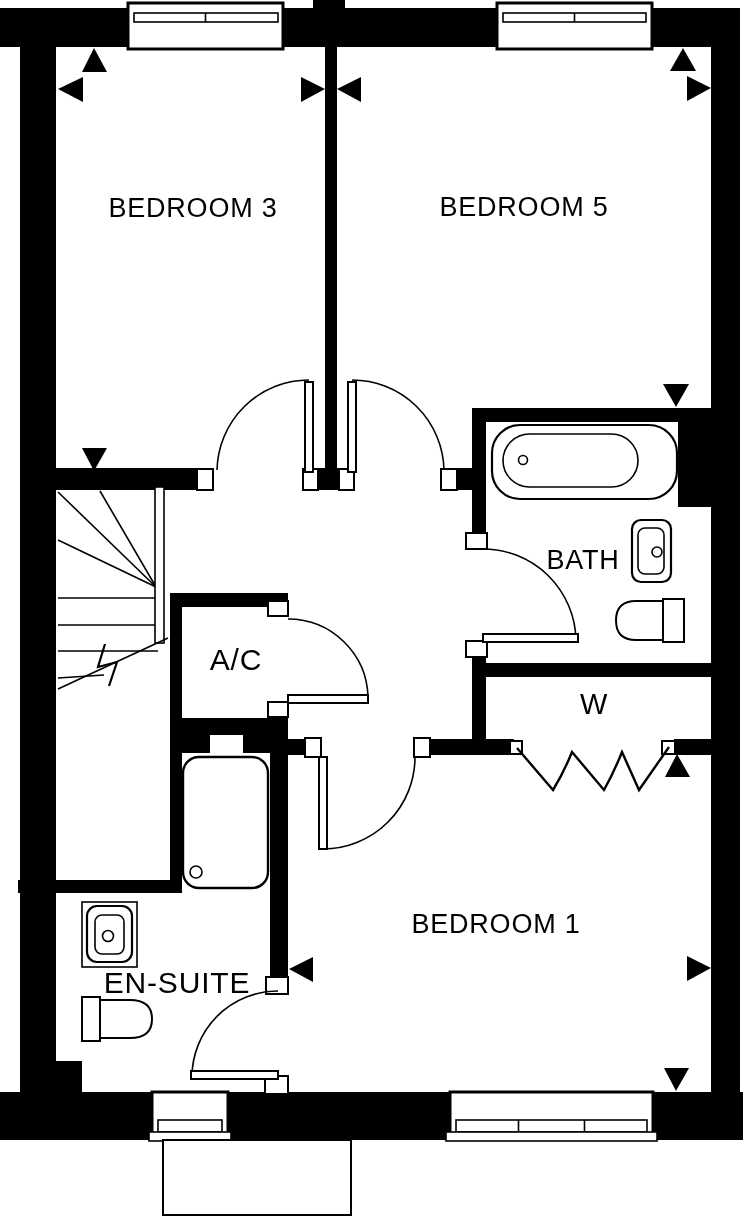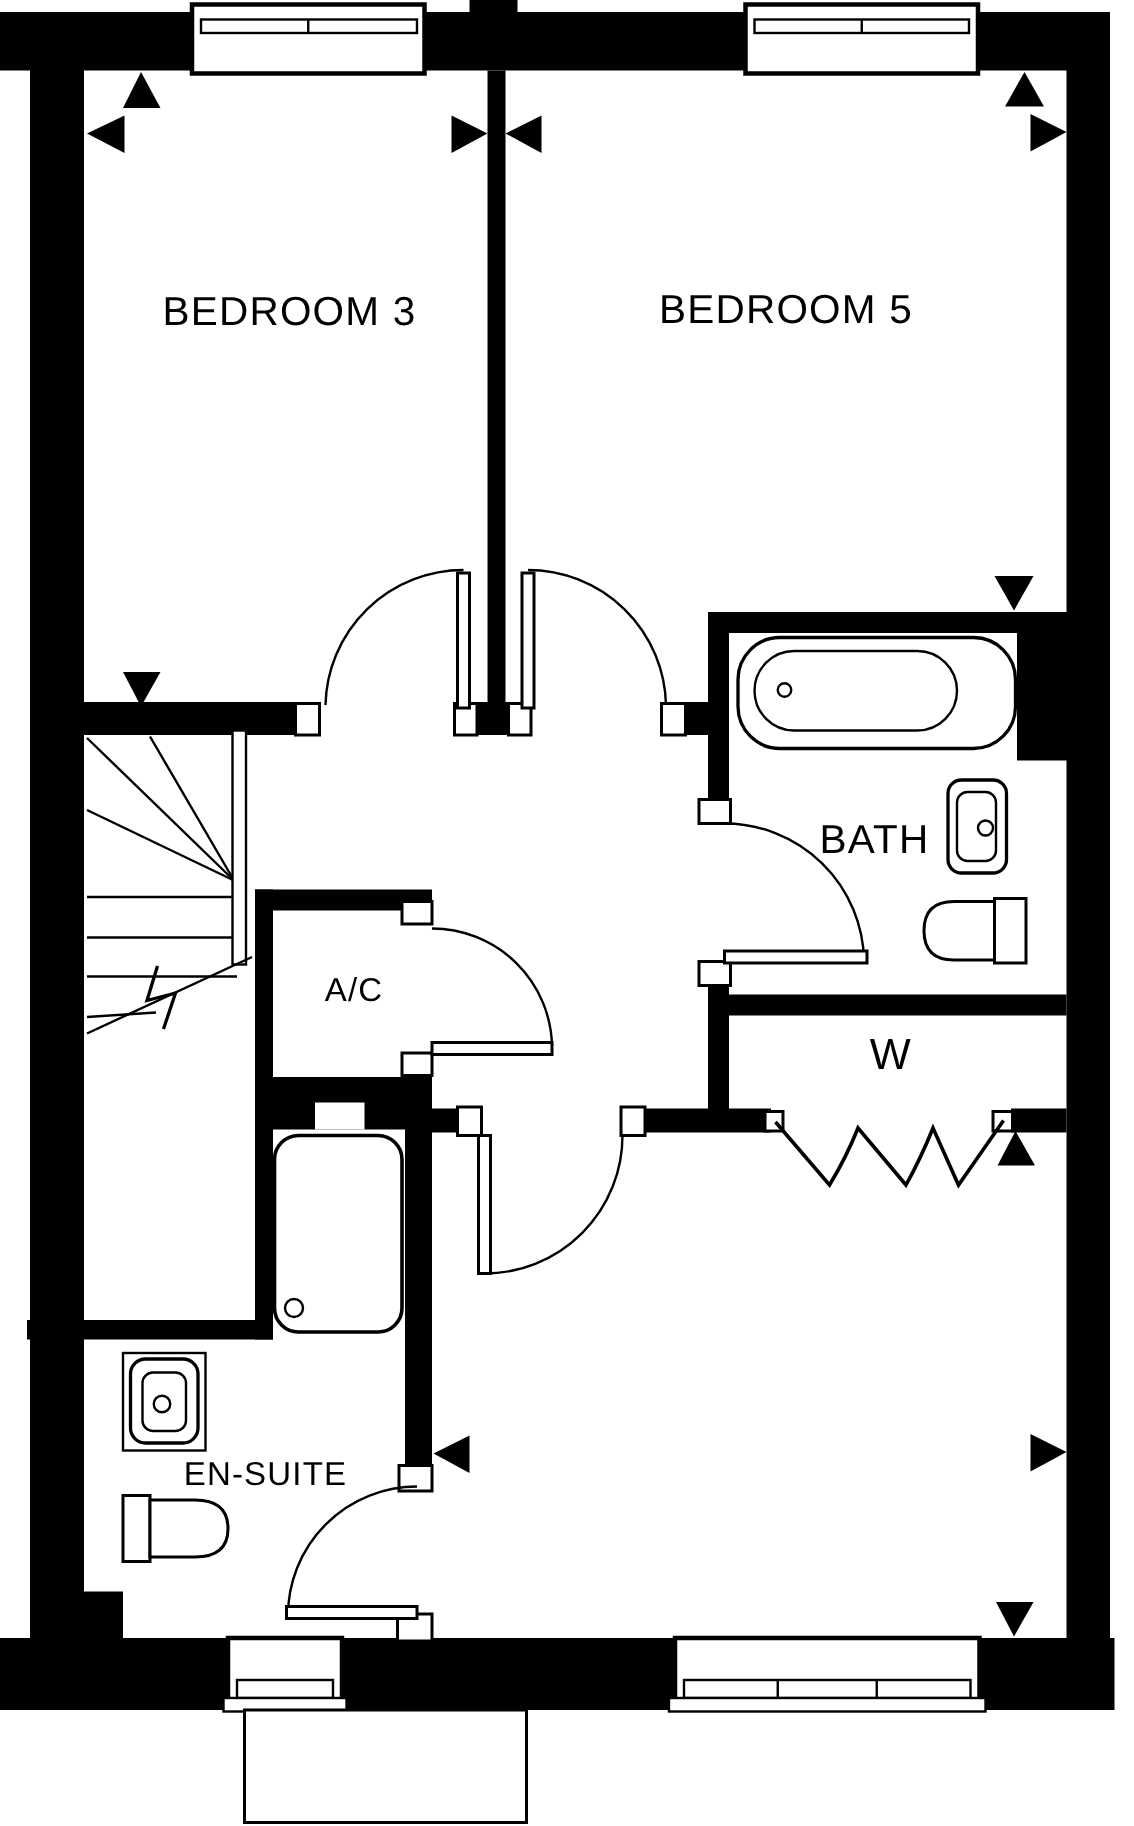"A/C" .lbl-26 { font-size: 22px -> 30px }
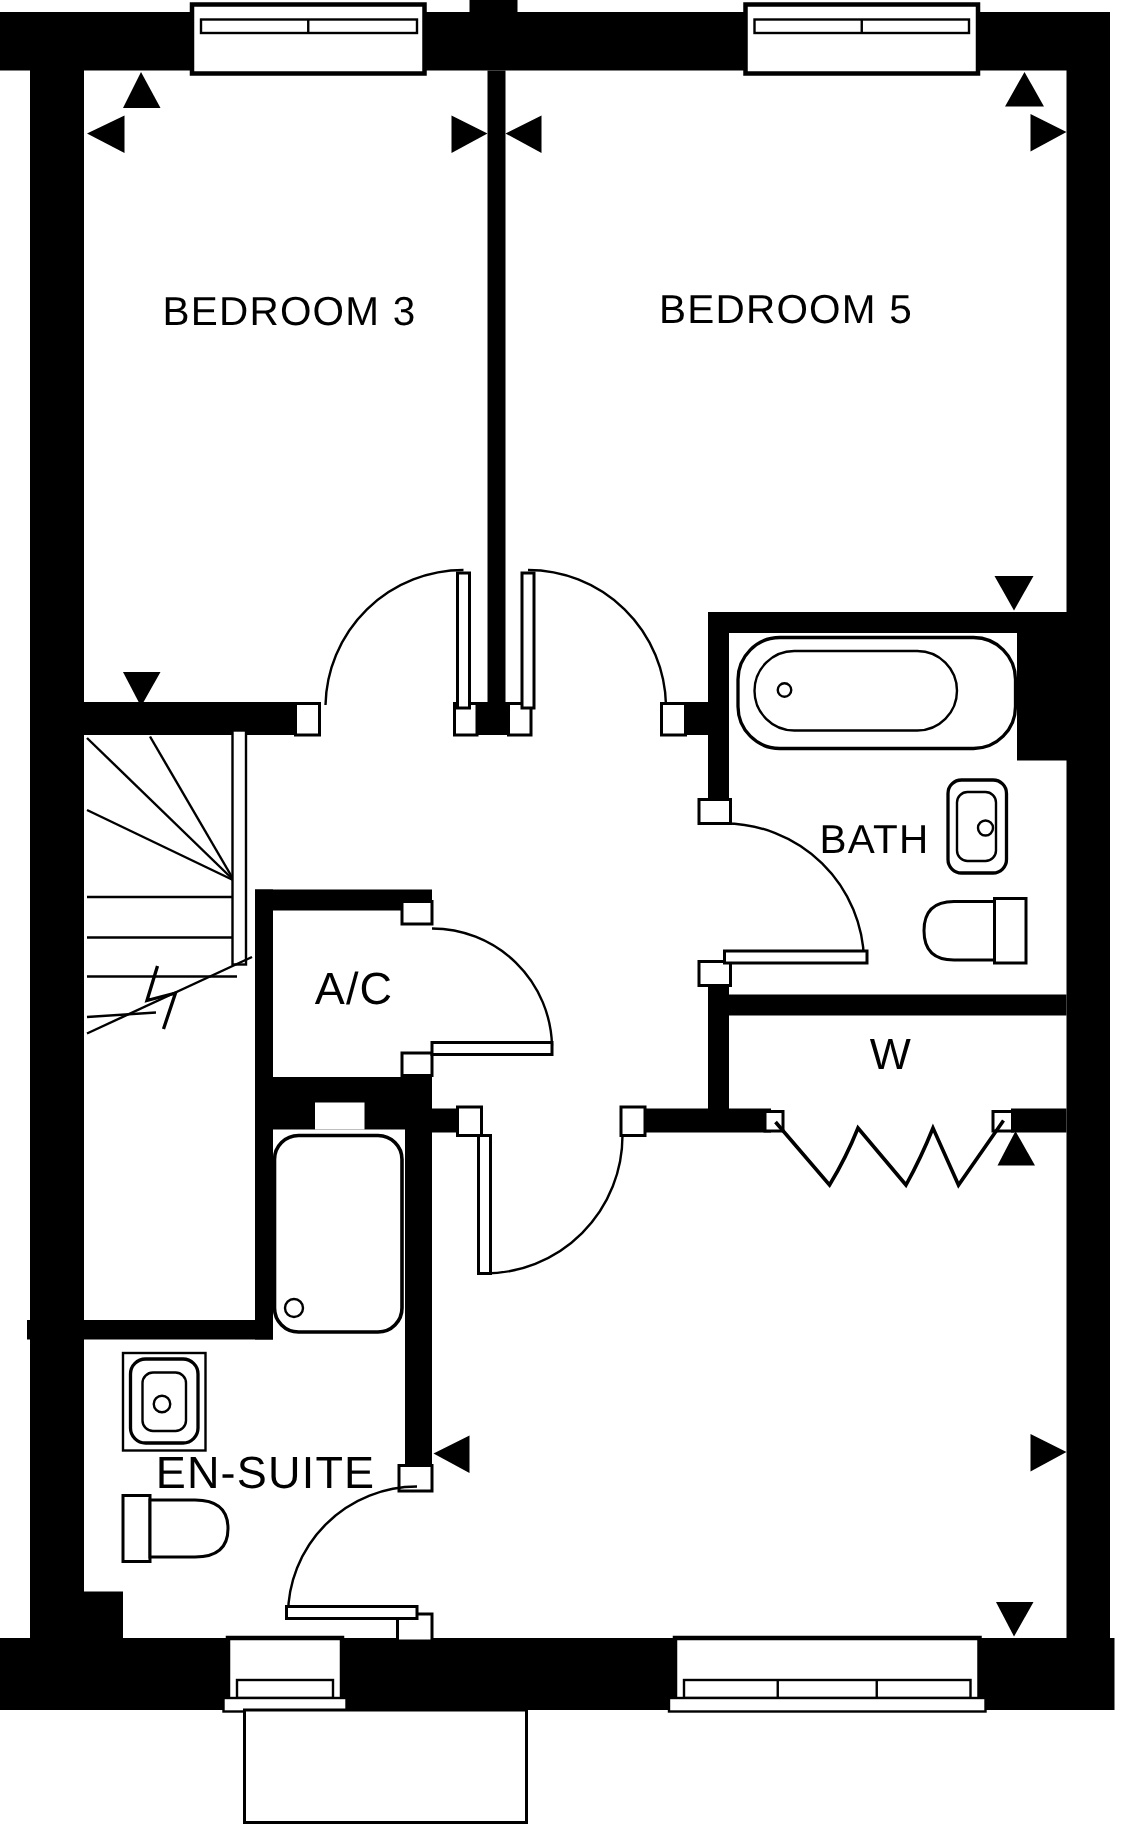"BEDROOM 1" div.room-label { html: none -> <div>BEDROOM 1</div> }
